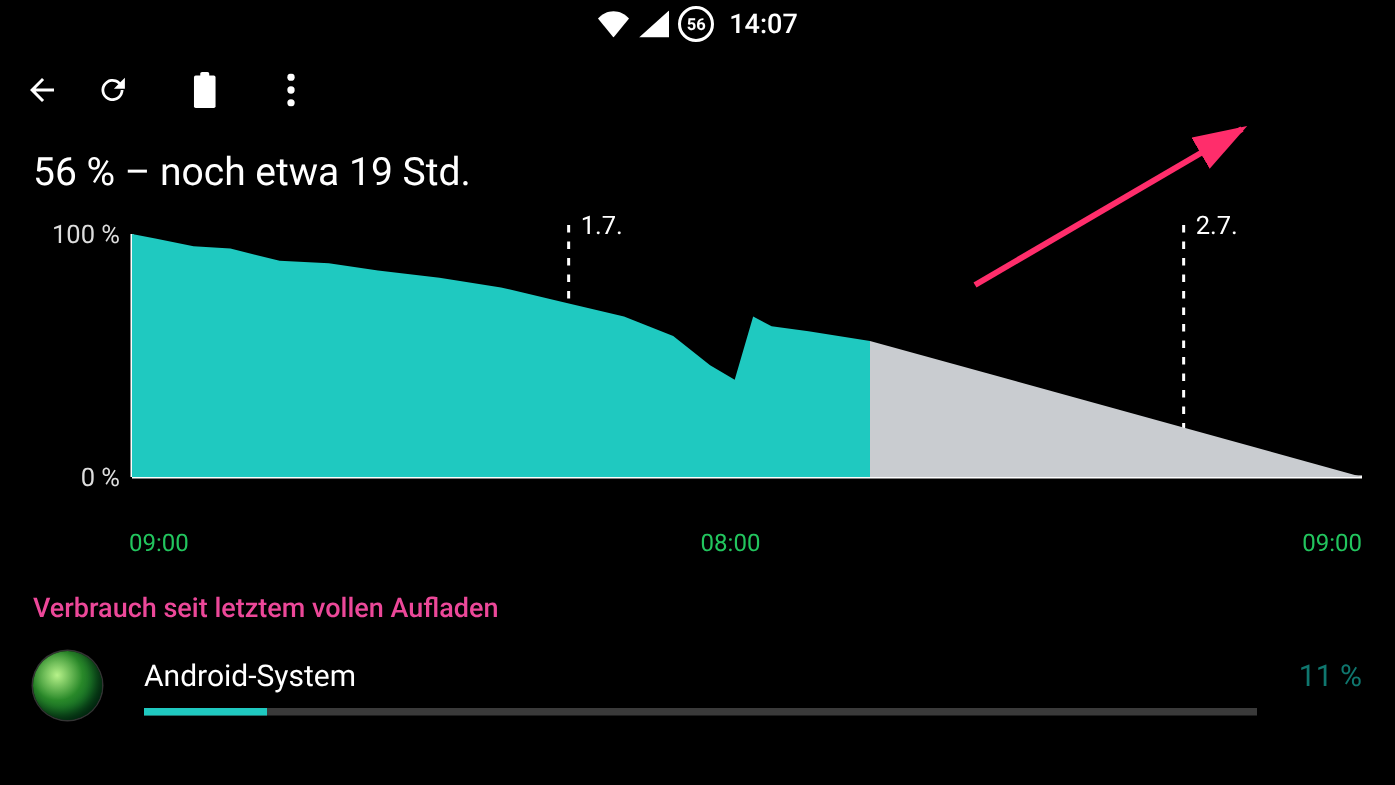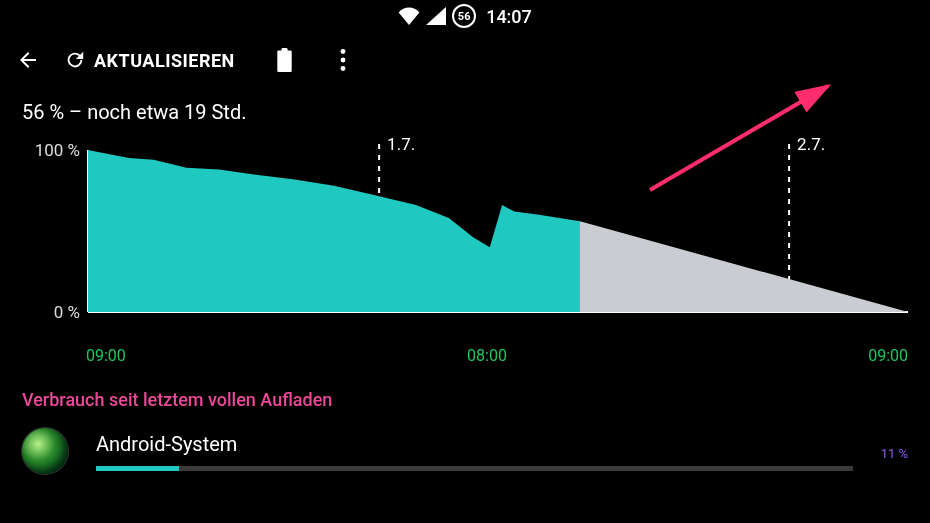"AKTUALISIEREN" span { html: <span>AKTUALISIEREN</span> -> none }
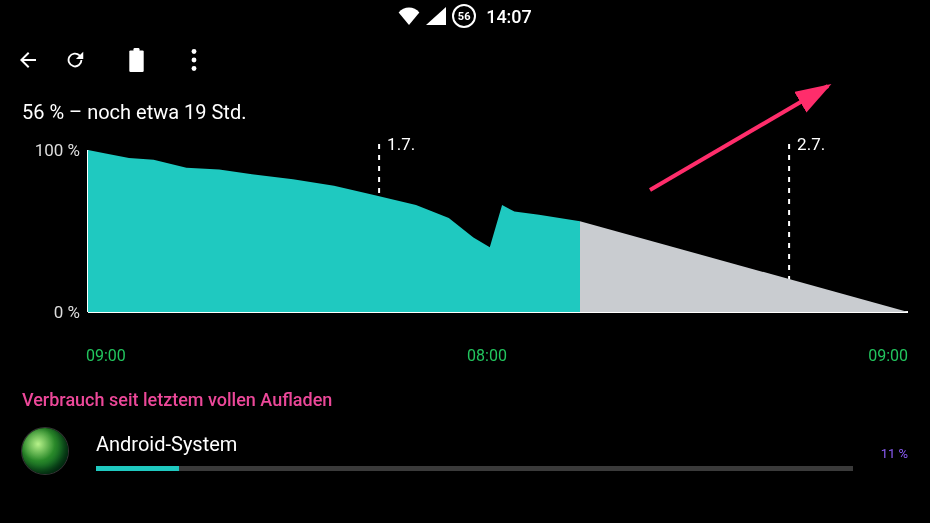"56 % – noch etwa" .summary { font-size: 20px -> 26px }
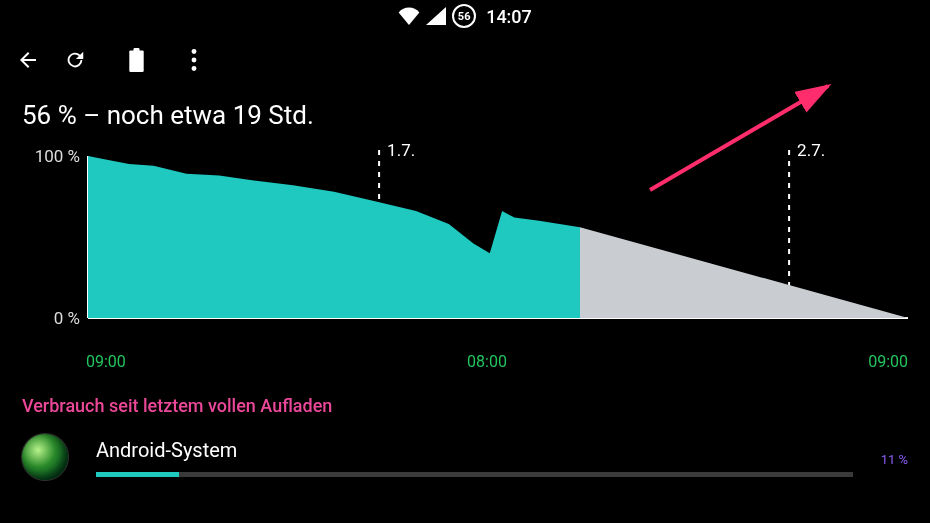"11 %" .row-val { color: #8b5cf6 -> #0f766e; font-size: 13px -> 20px; margin-top: 18px -> 4px }
